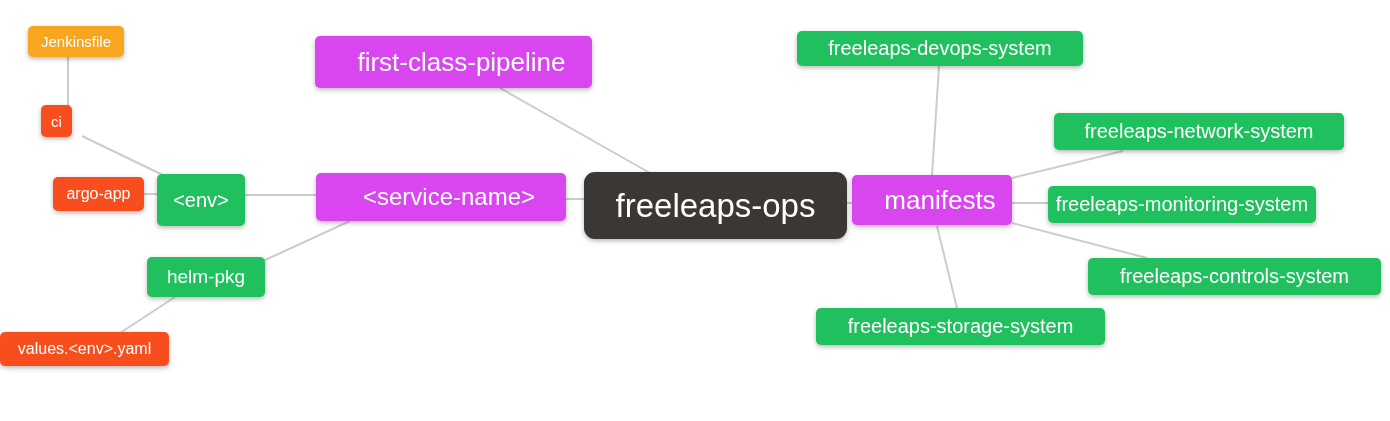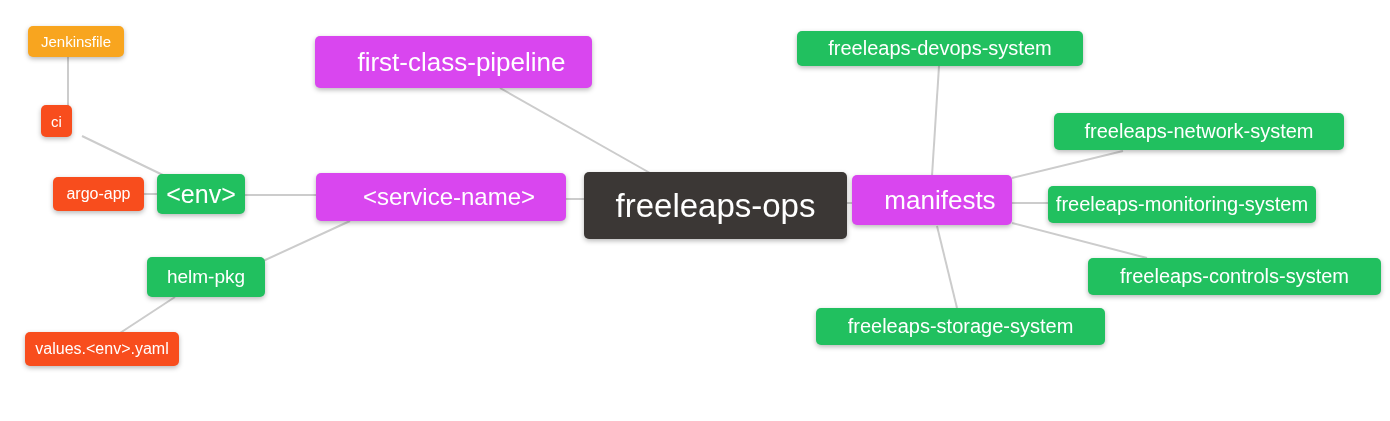"<env>" div.node { font-size: 25px -> 20px; height: 40px -> 52px }
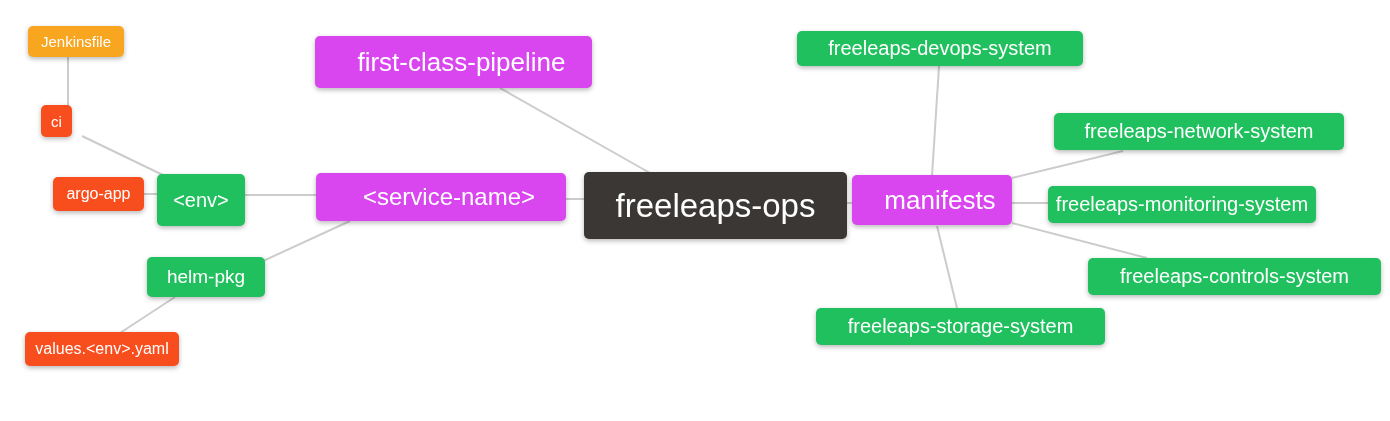"freeleaps-ops" .node-dark { border-radius: none -> 11px }
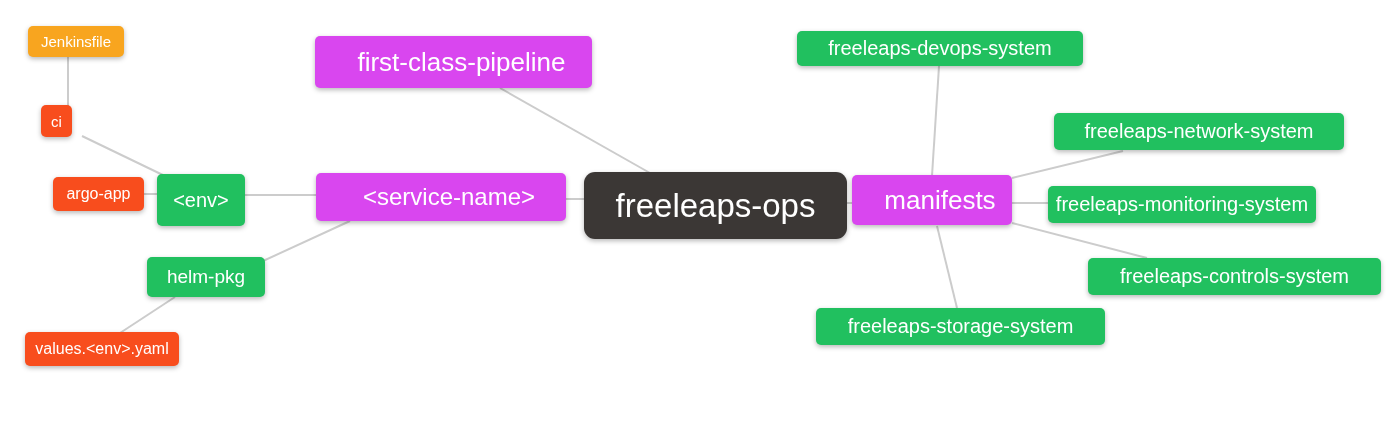"values.<env>.yaml" div.node { left: 25px -> 0; width: 154px -> 169px }
